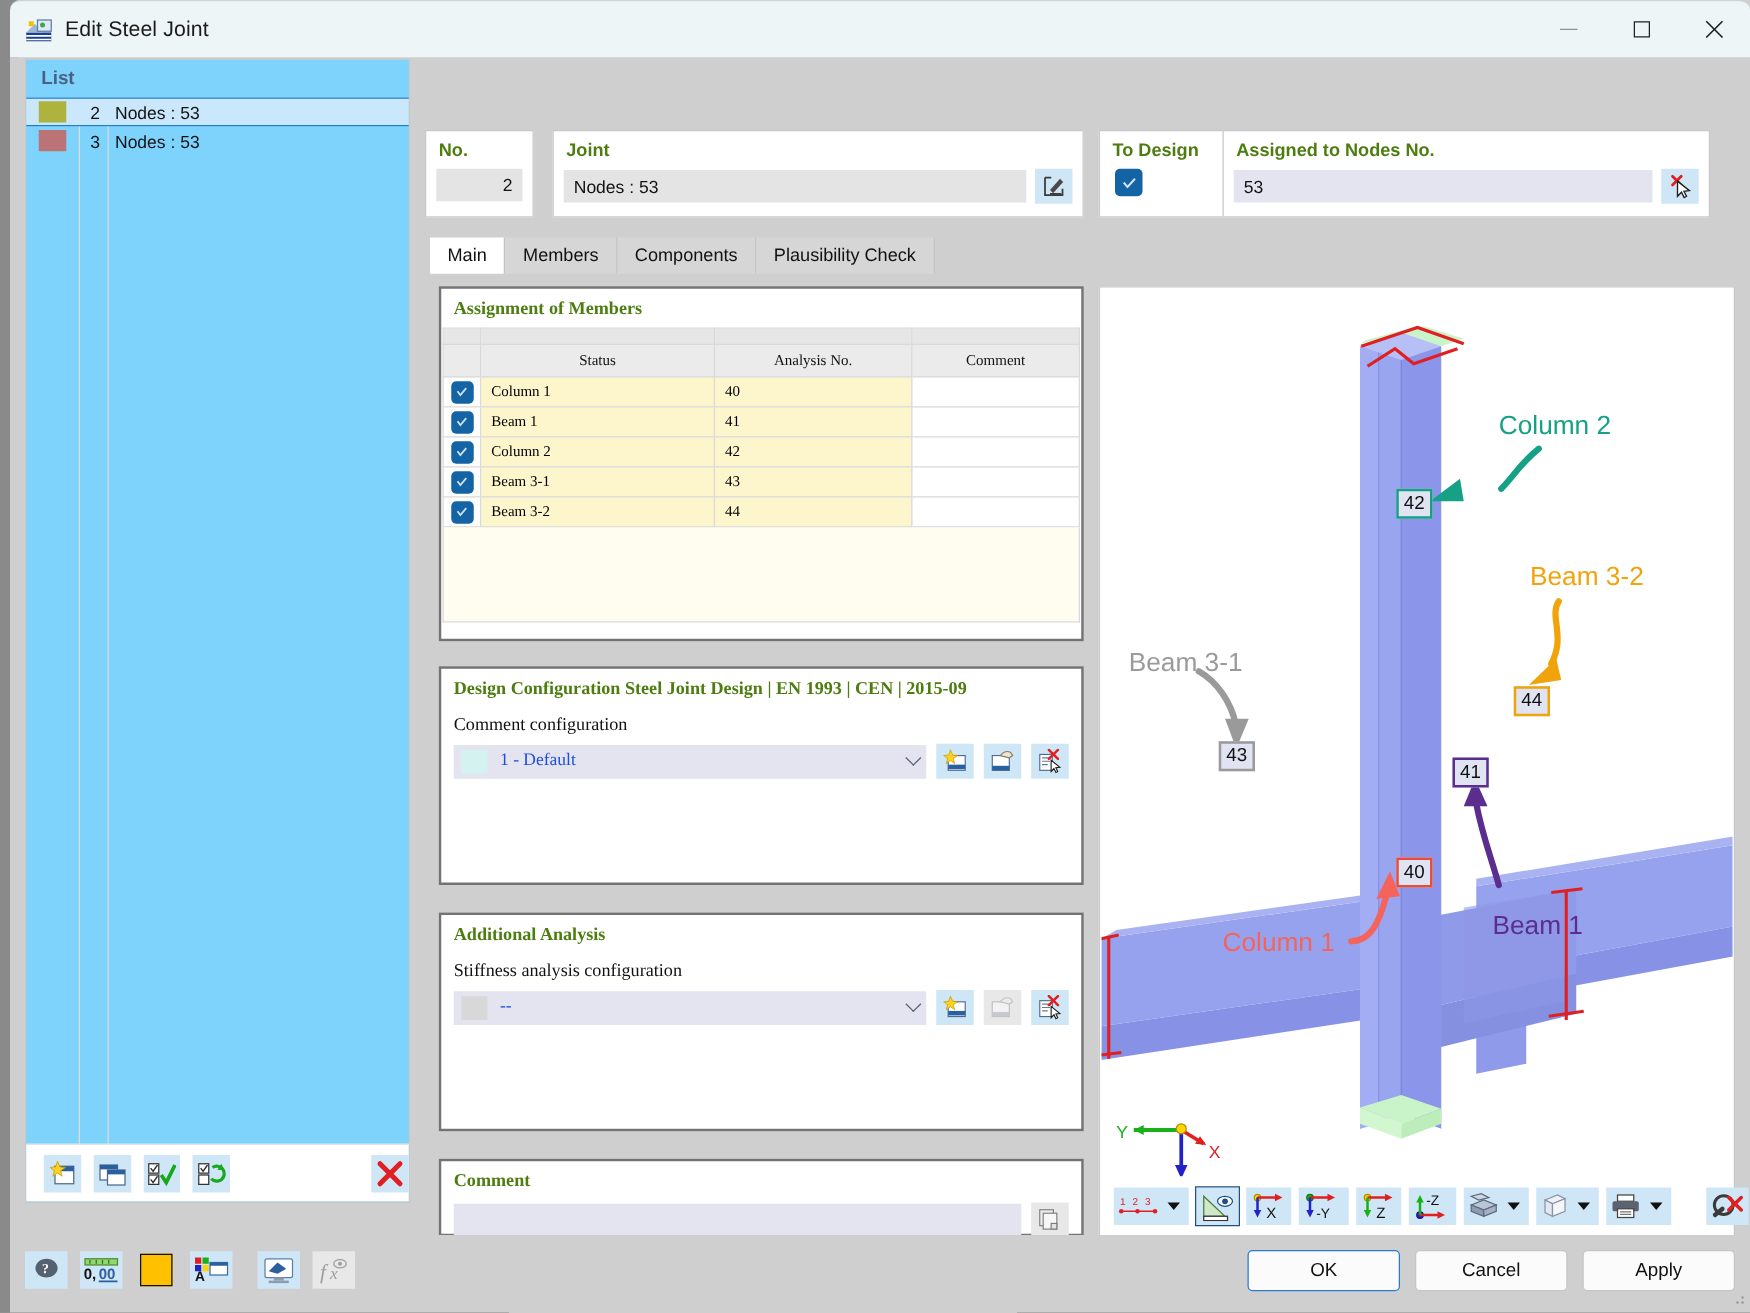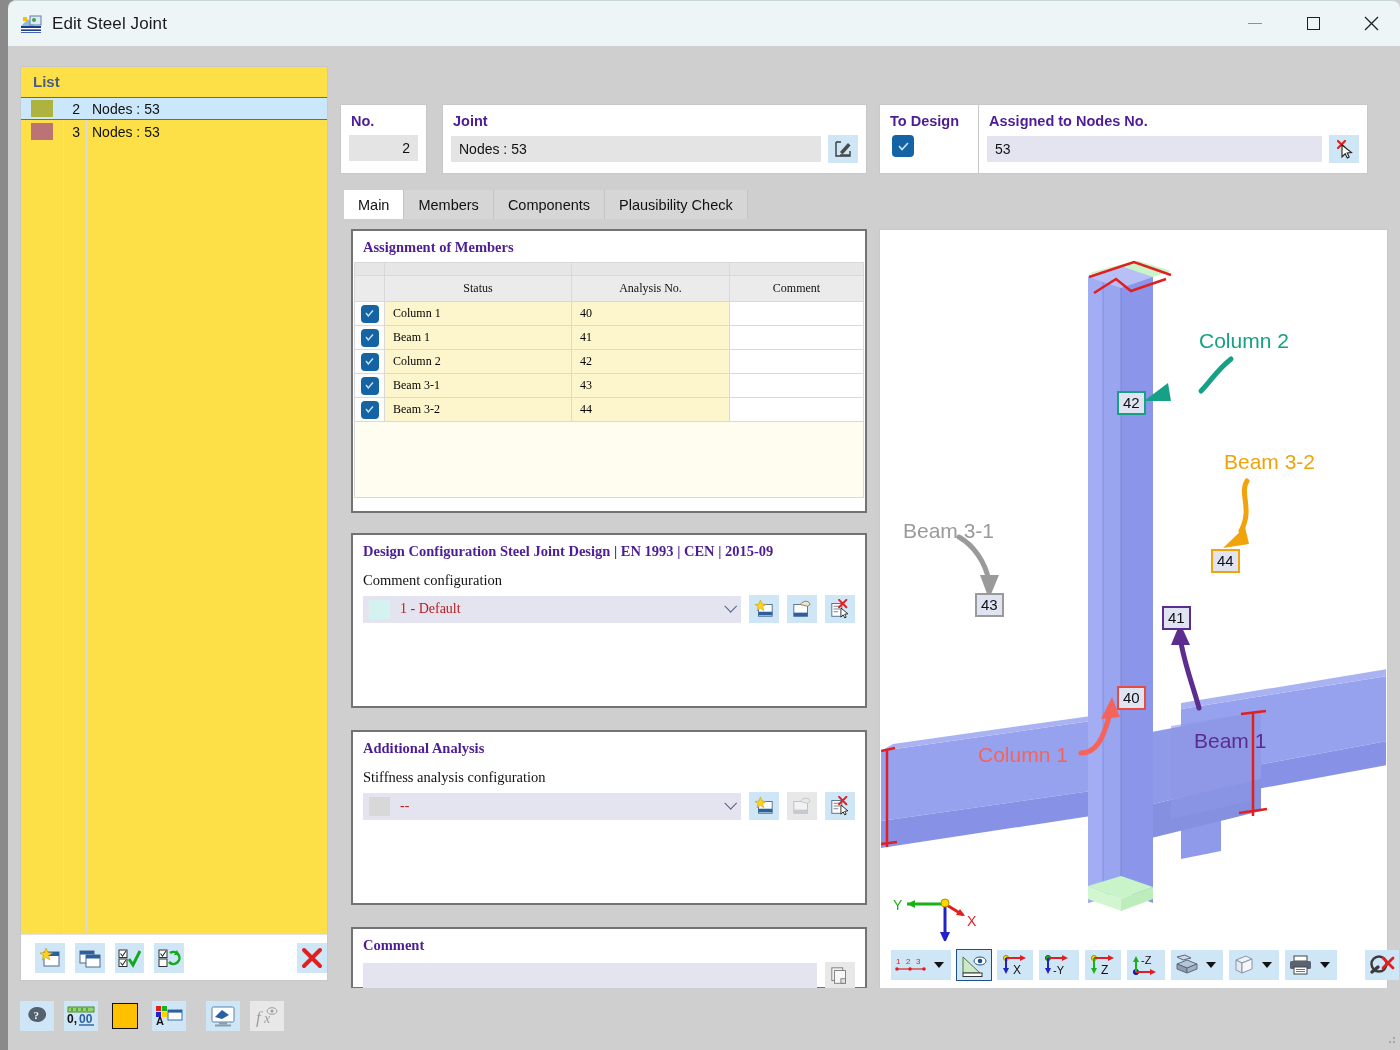"List" #list-panel { background: #fde047 -> #7dd3fc; top: 20px -> 1px }
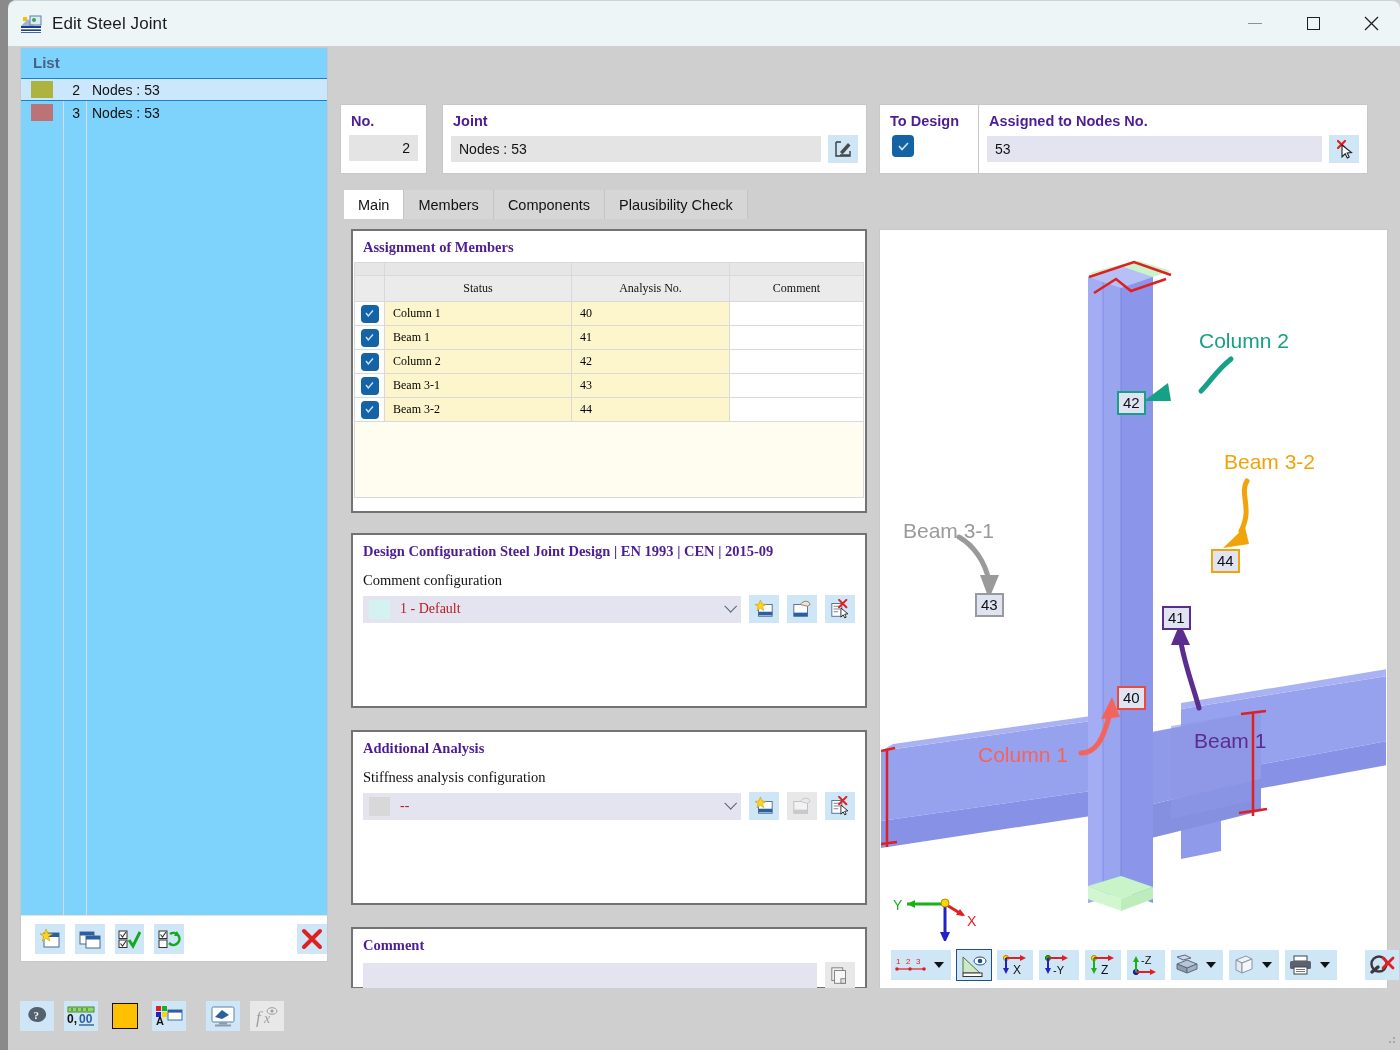"No." .panel-title { color: #4c1d95 -> #4d7c0f }
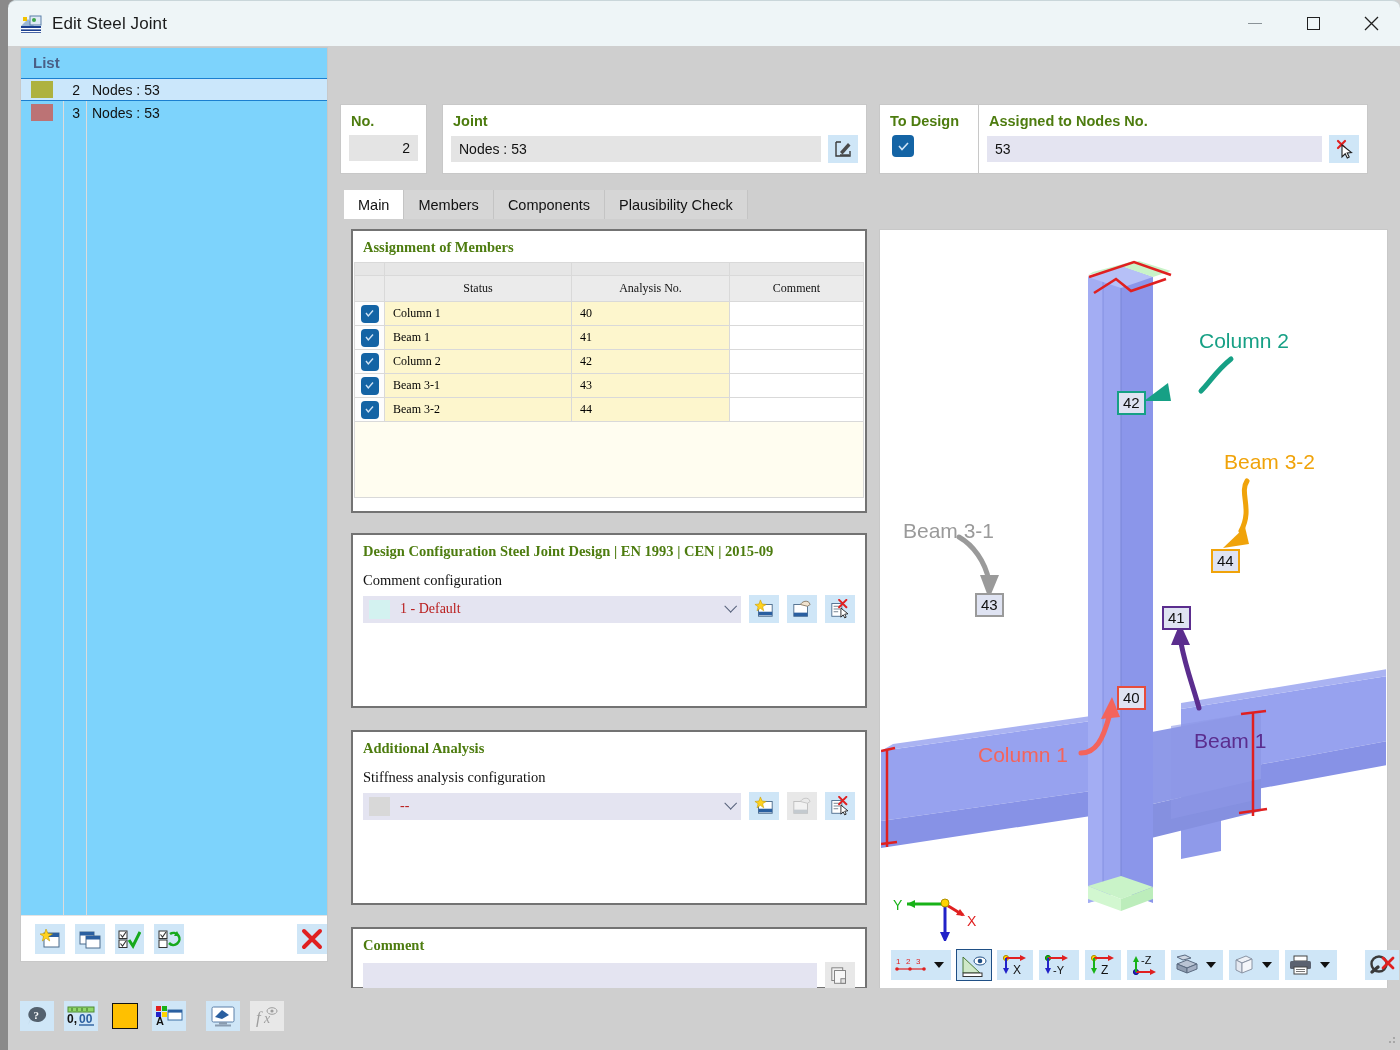"1 - Default" .combo { color: #b91c1c -> #1d4ed8 }
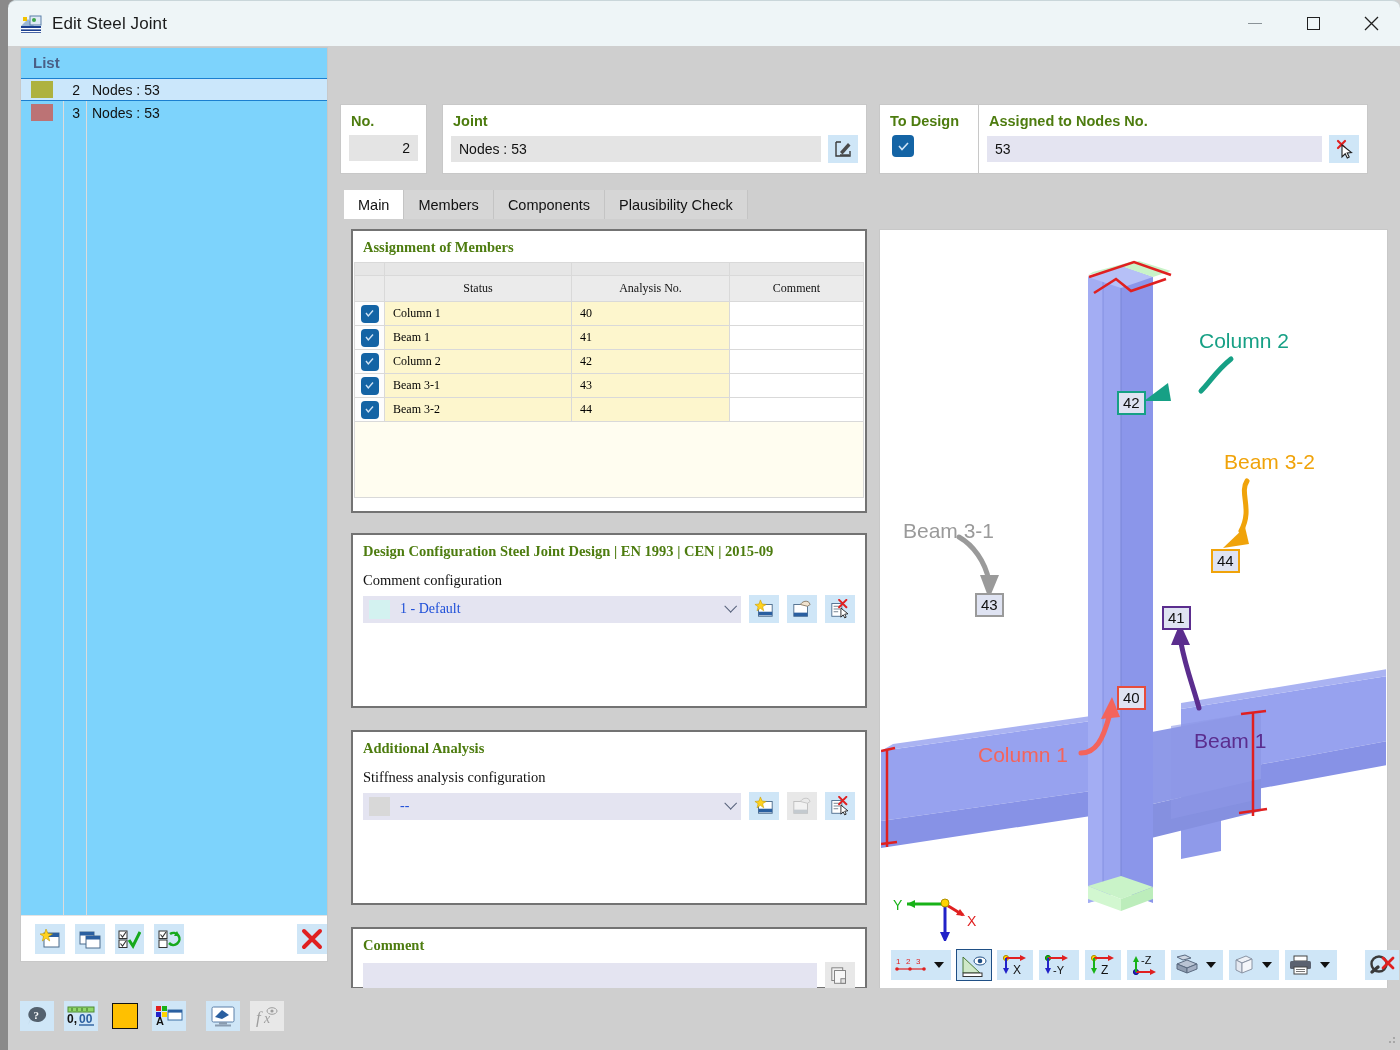"OK" div { html: none -> <div> <div>OK</div> <div>Cancel</div> <div>Apply</div> </div> }
